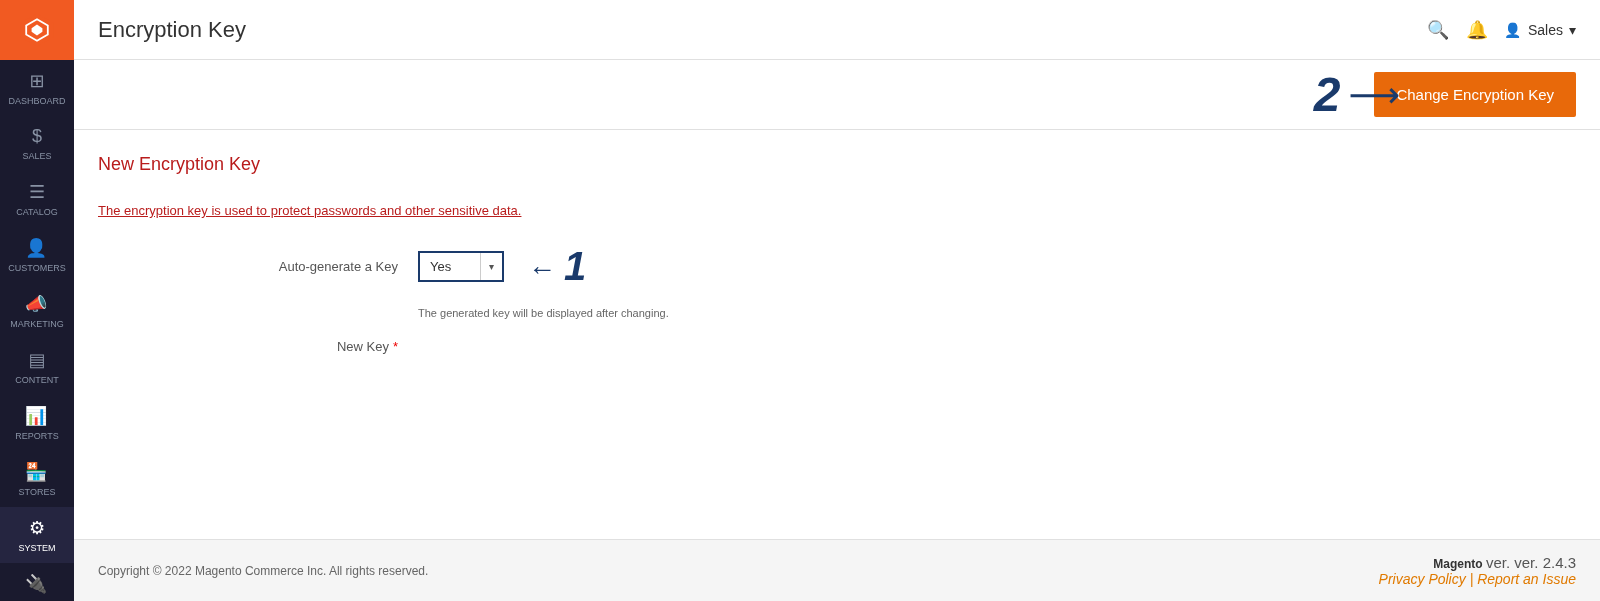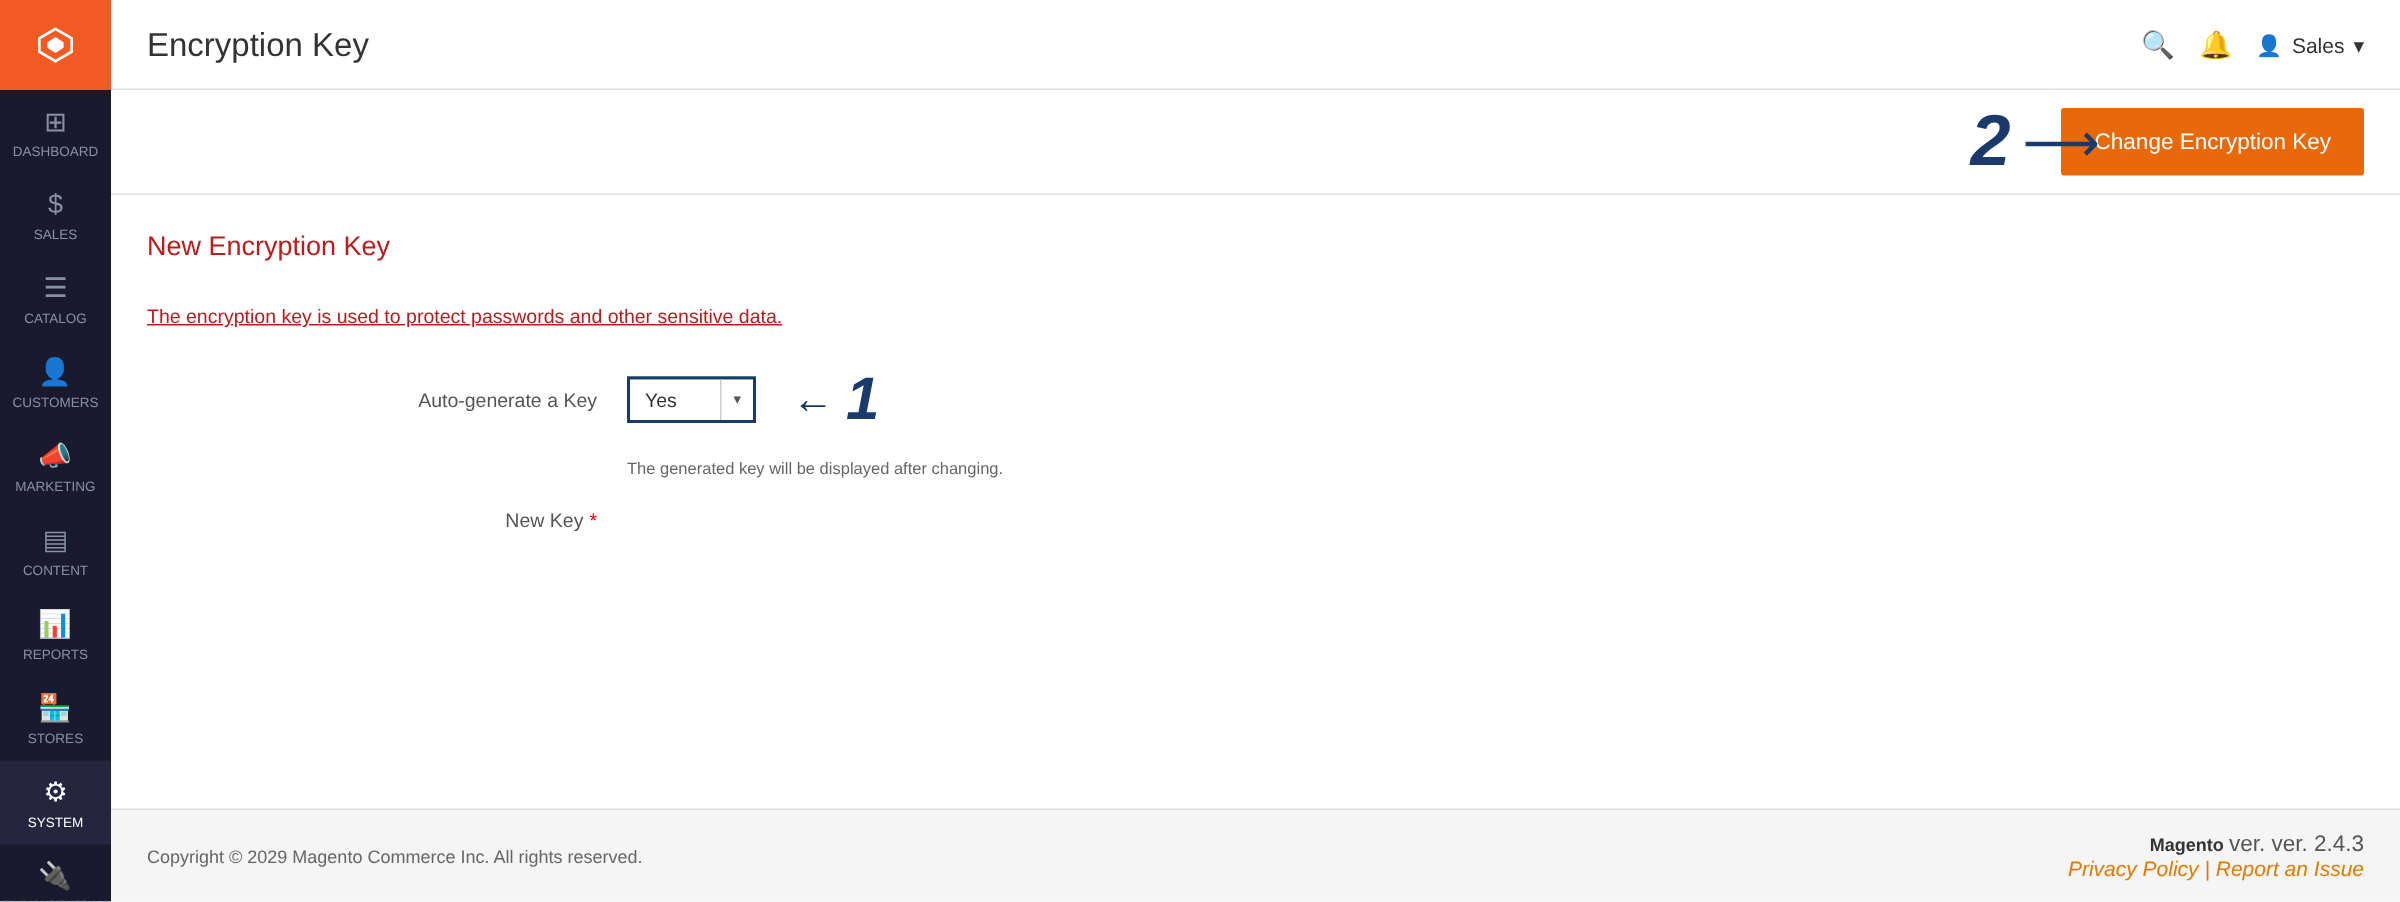"Copyright © 2029 Magento Commerce" span { text: 2029 -> 2022 }
